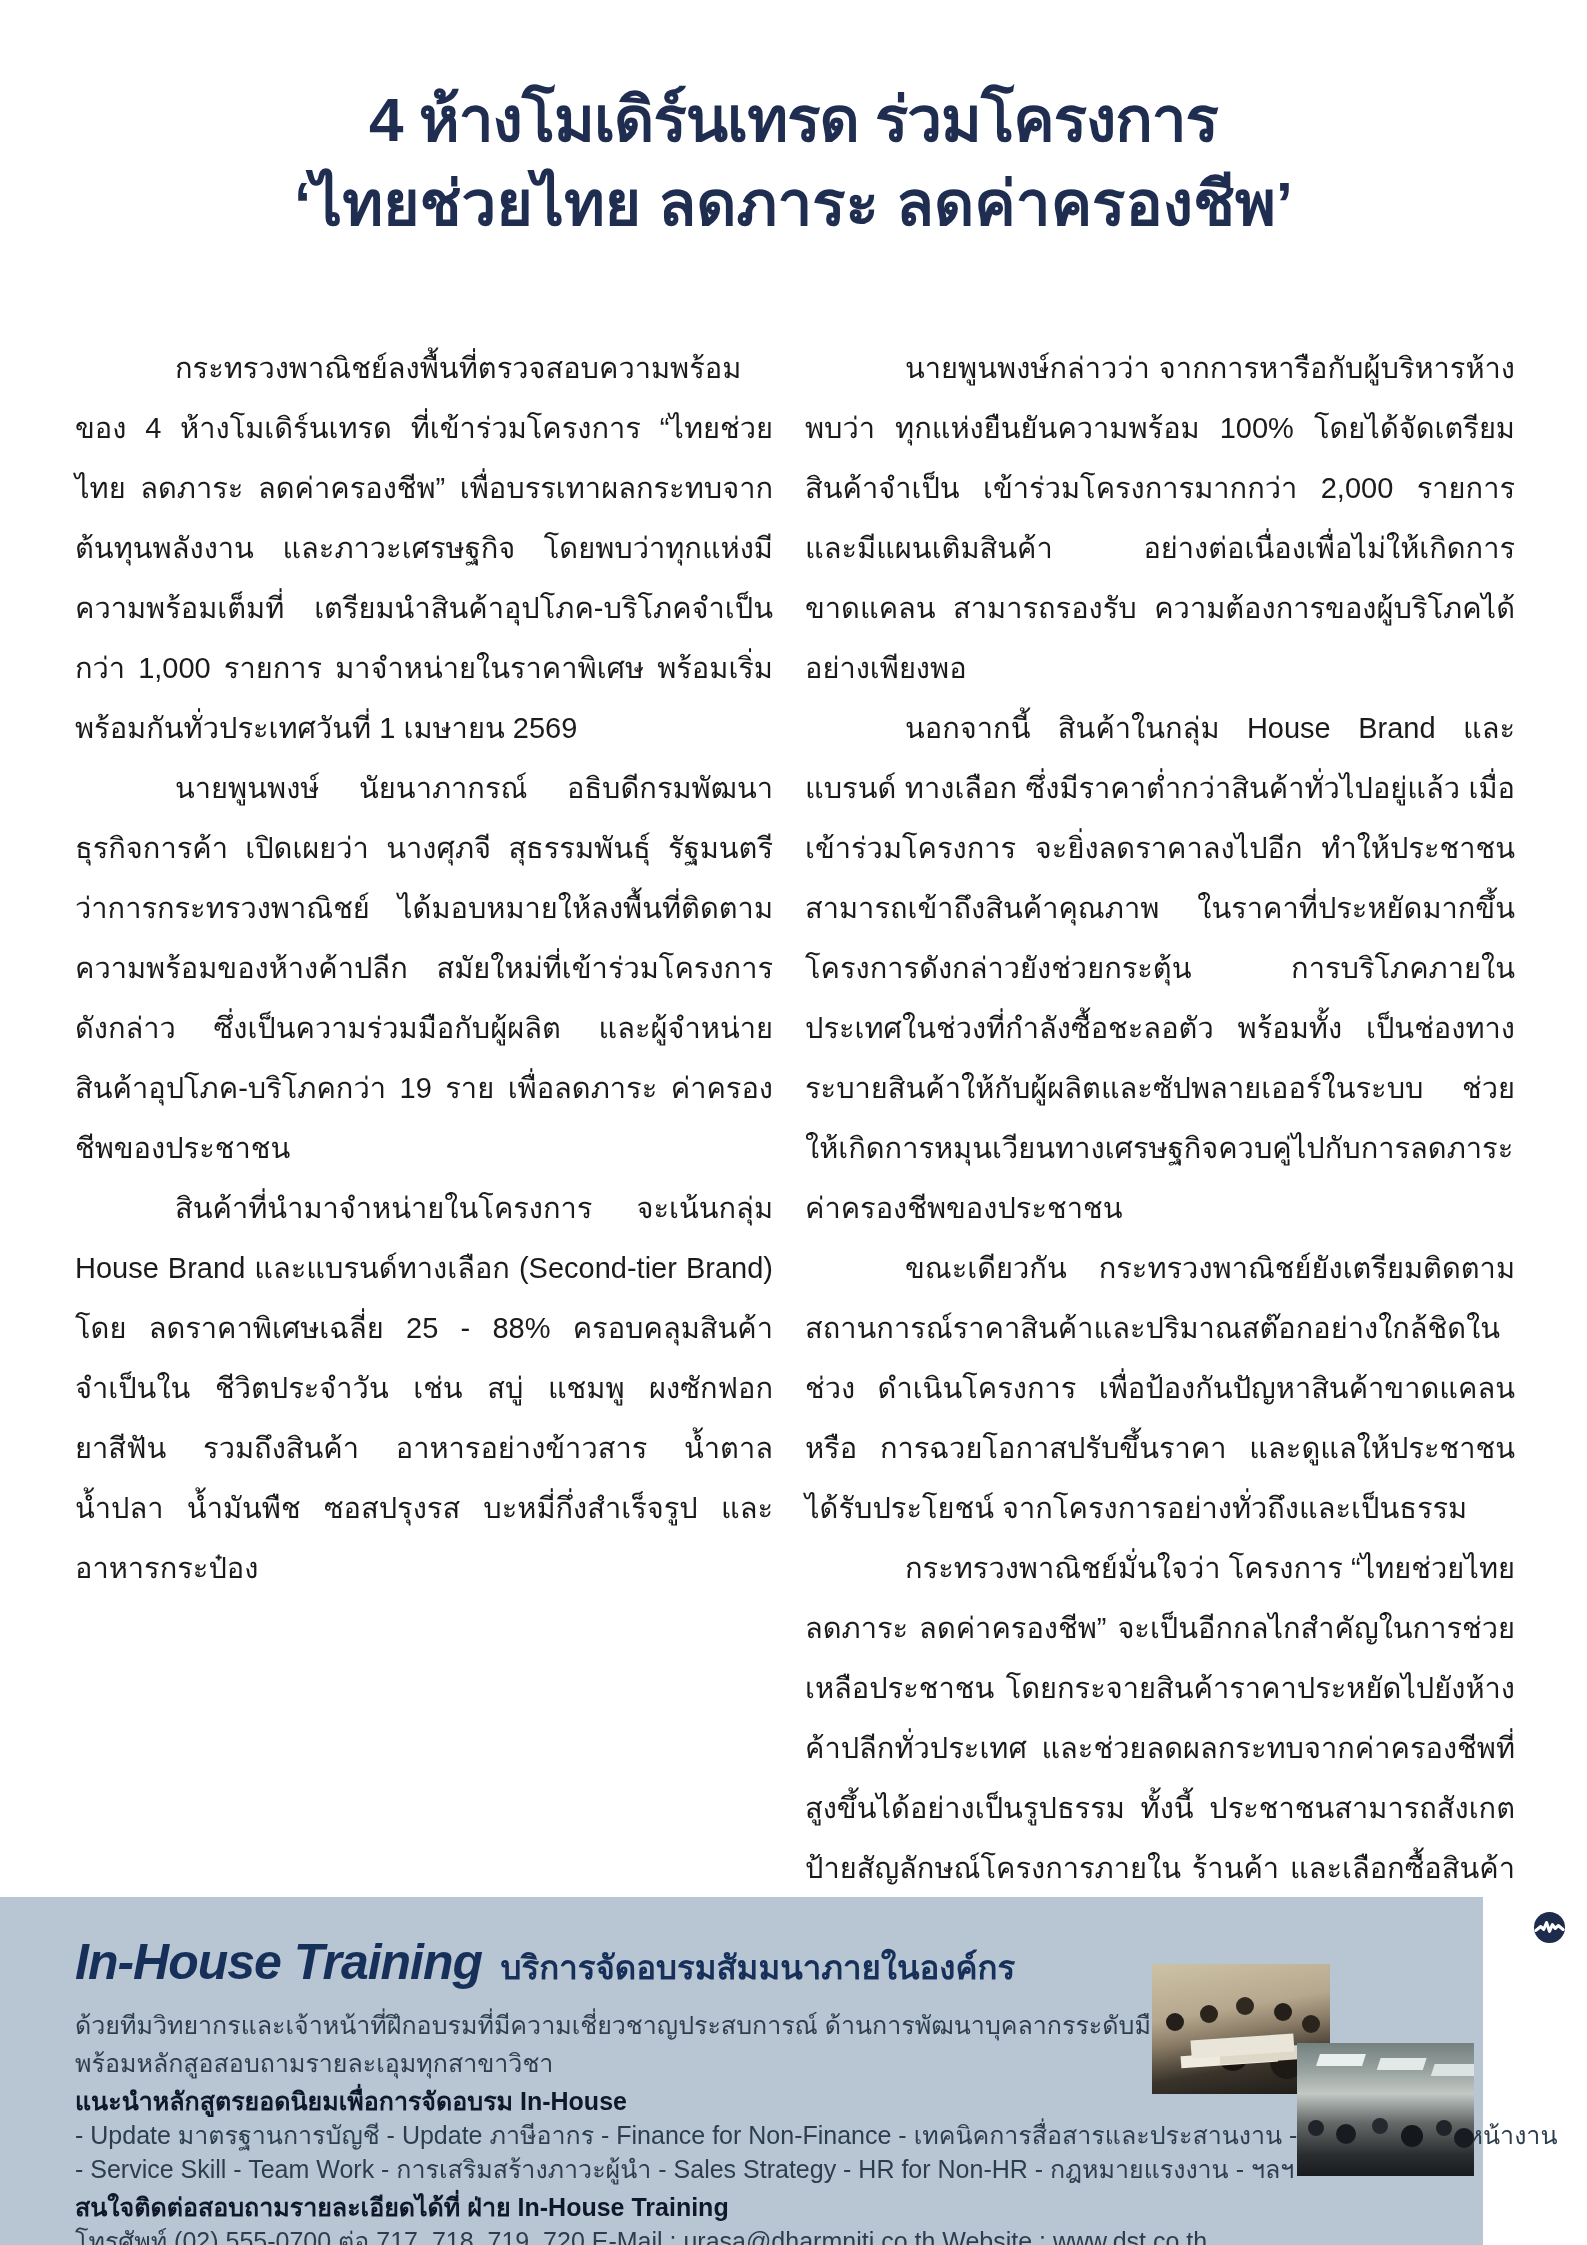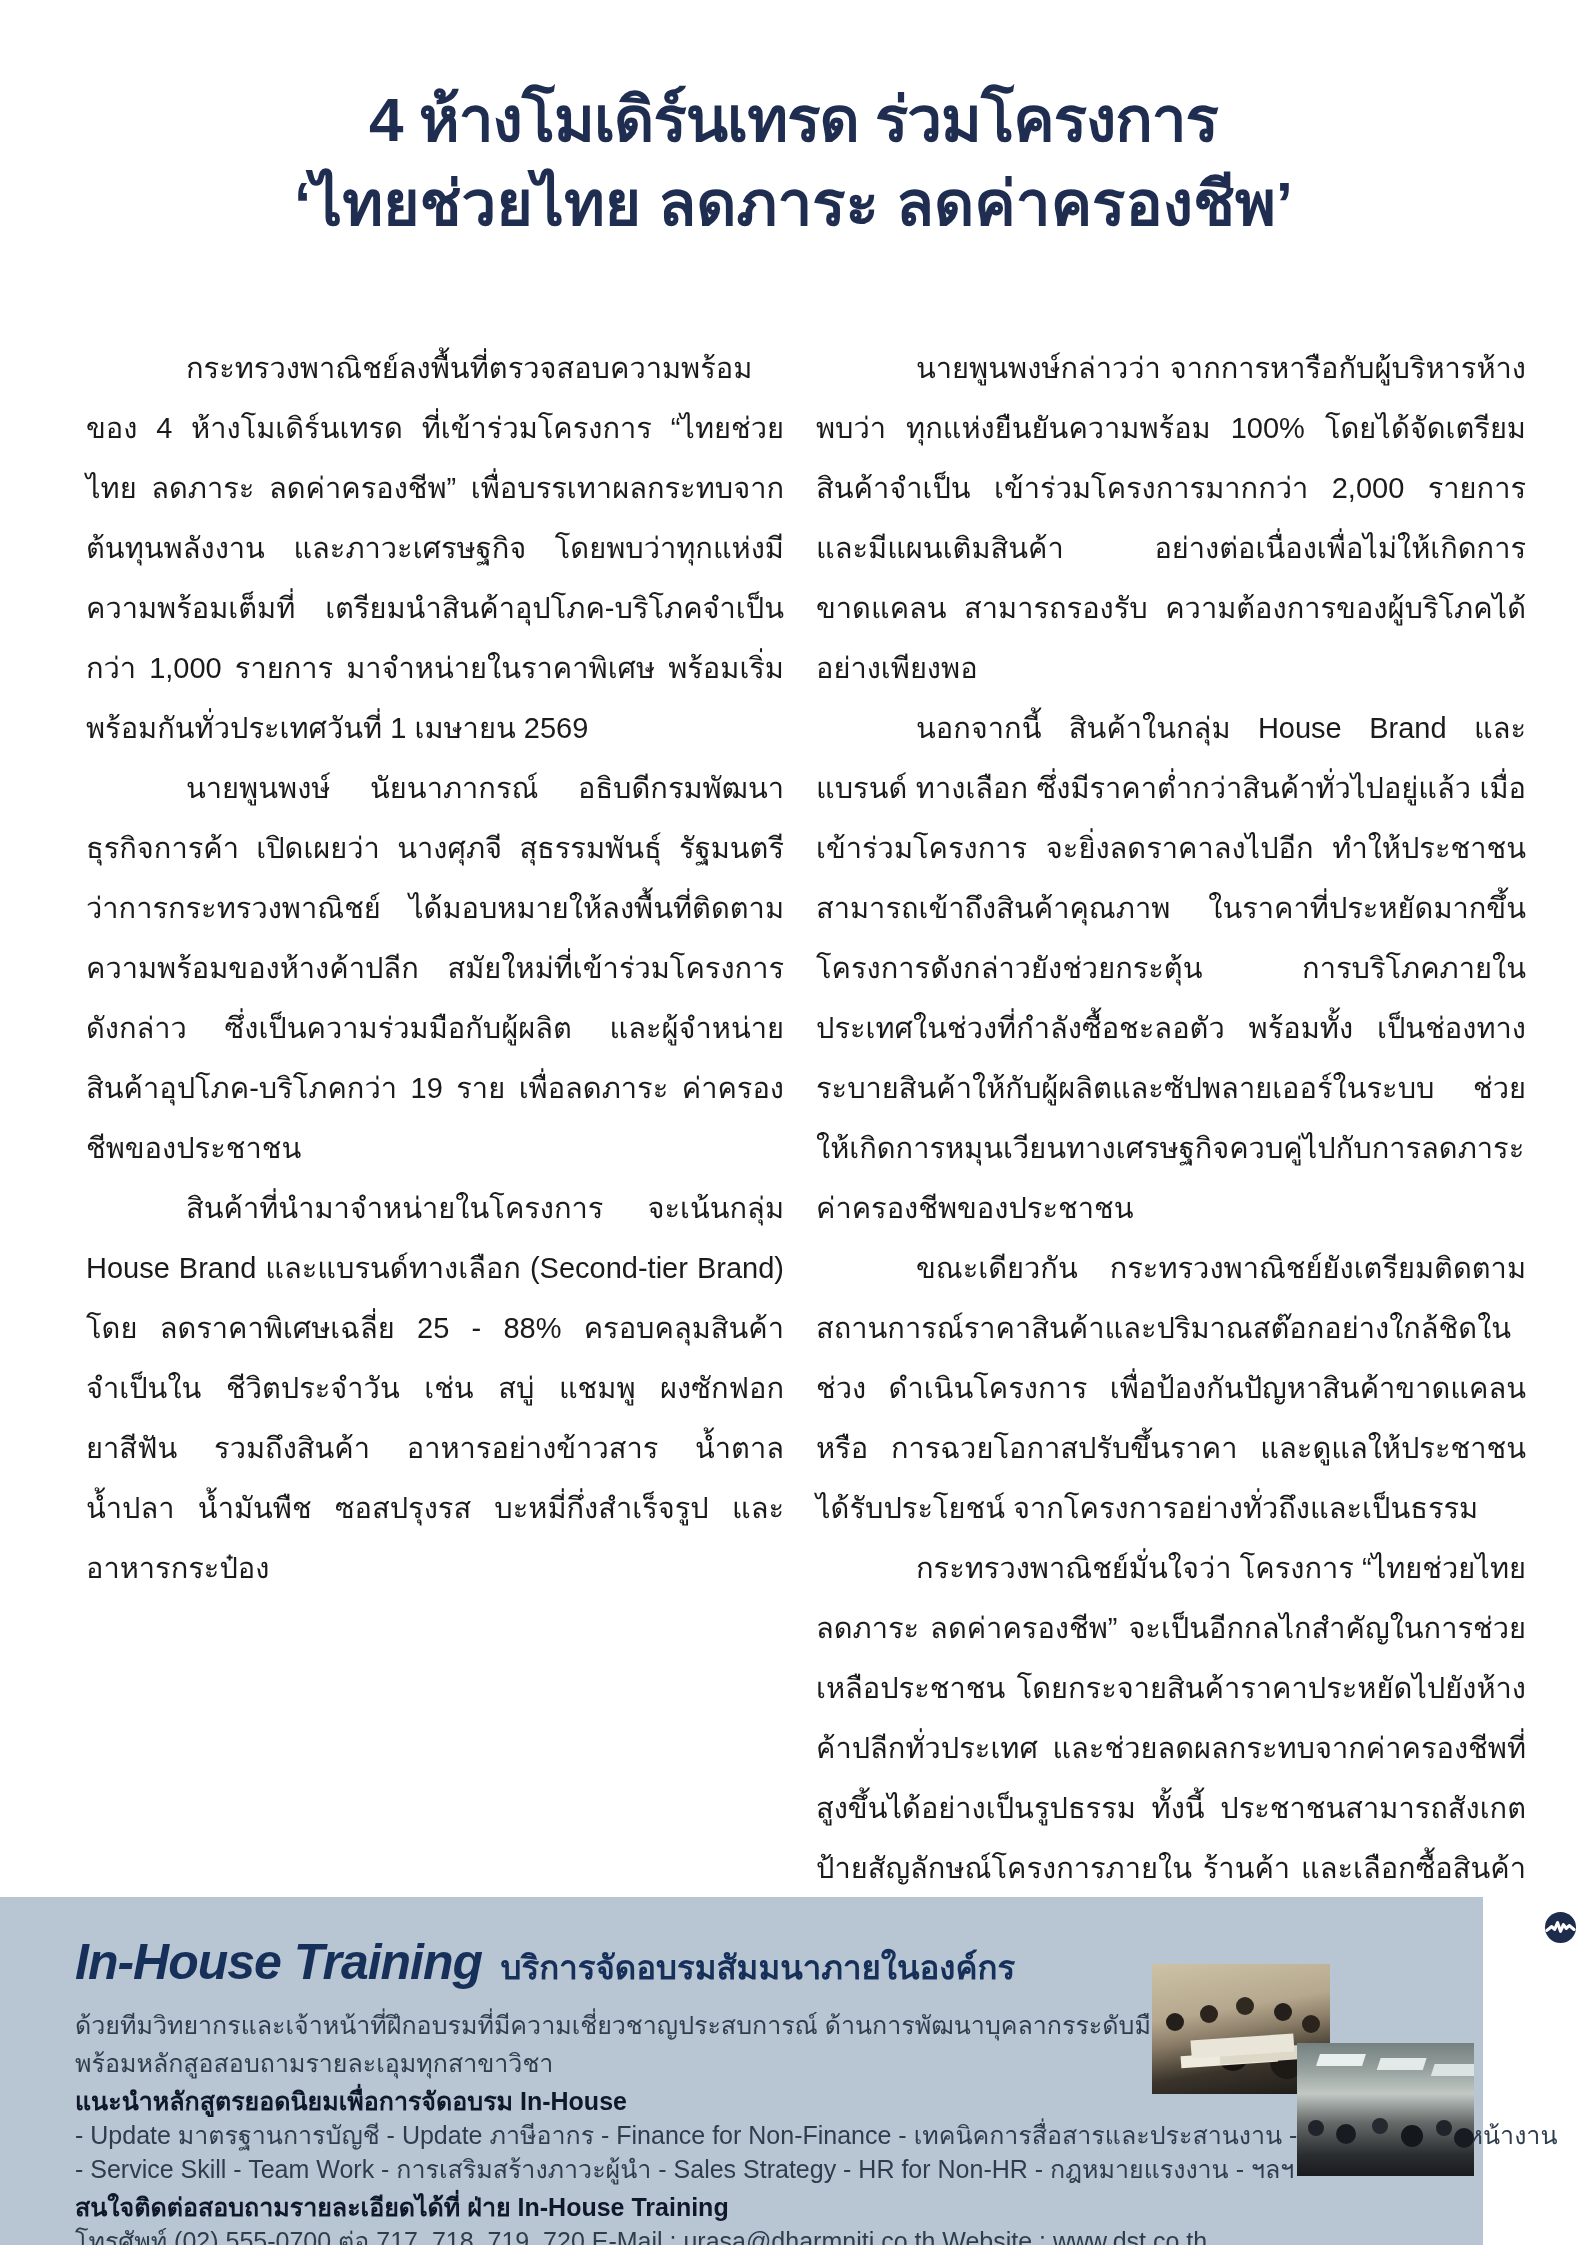"กระทรวงพาณิชย์ลงพื้นที่ตรวจสอบความพร้อมข" .columns { left: 86px -> 75px }
